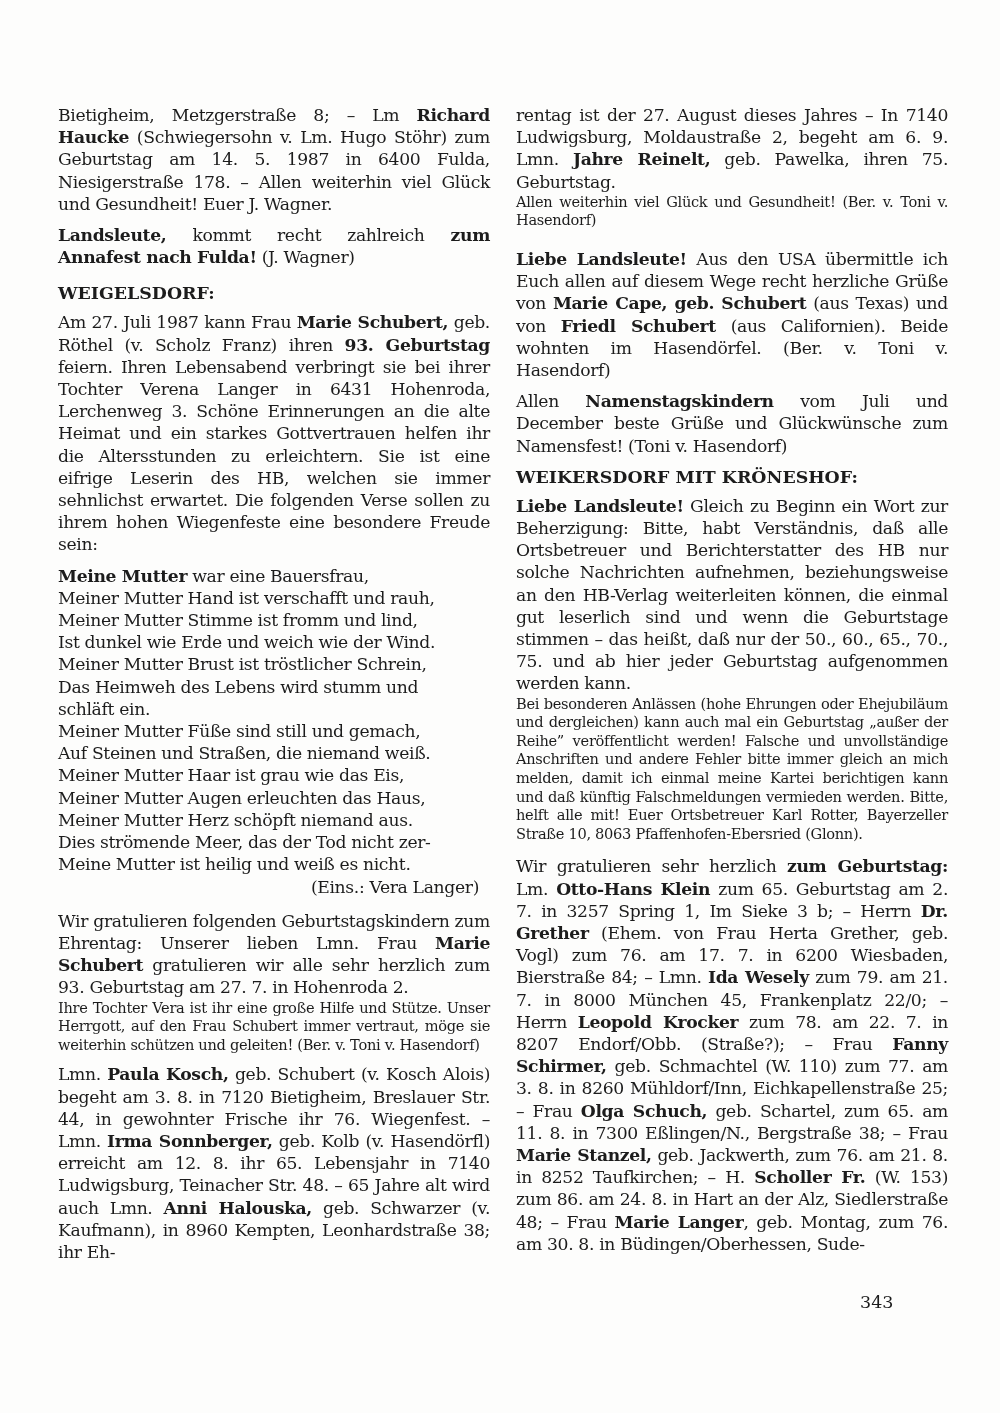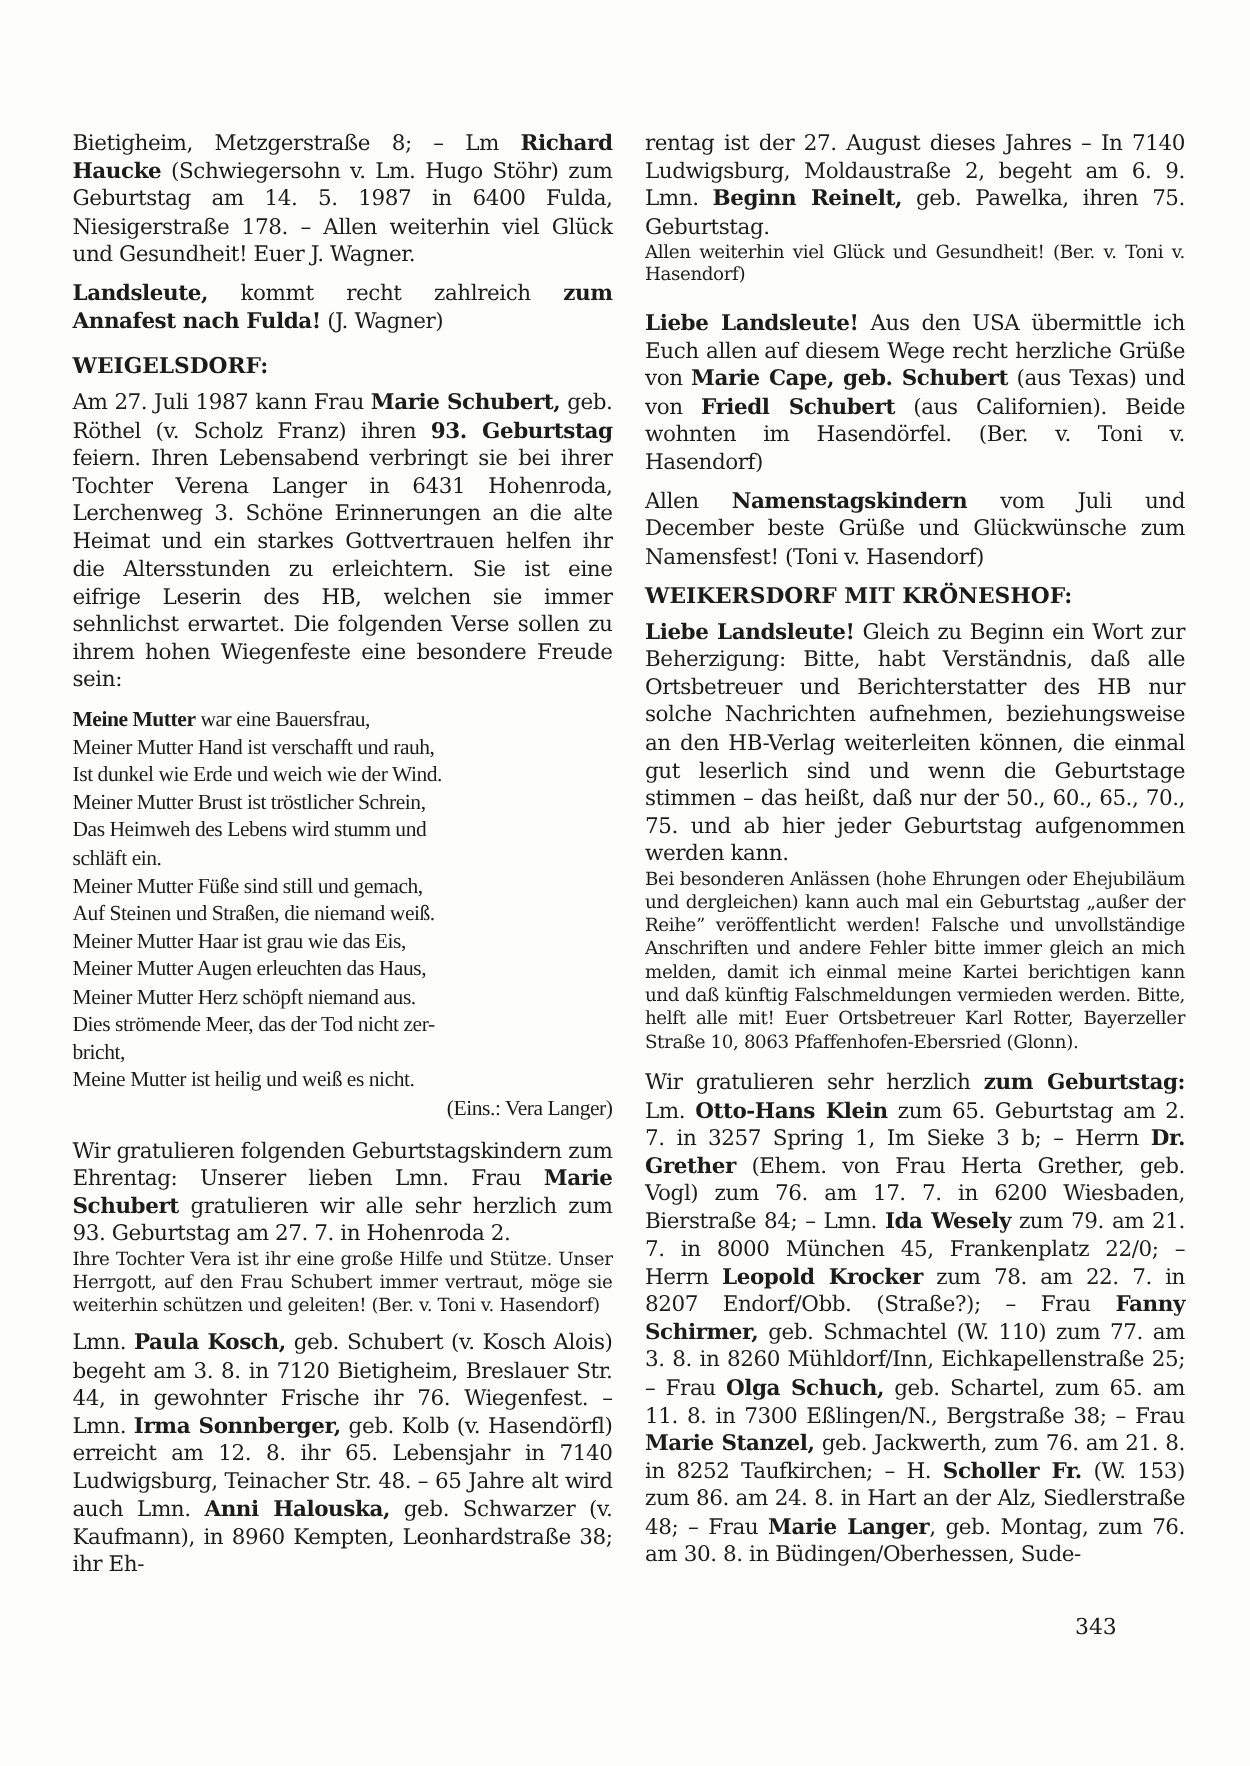"Beginn Reinelt," b { text: Beginn -> Jahre }
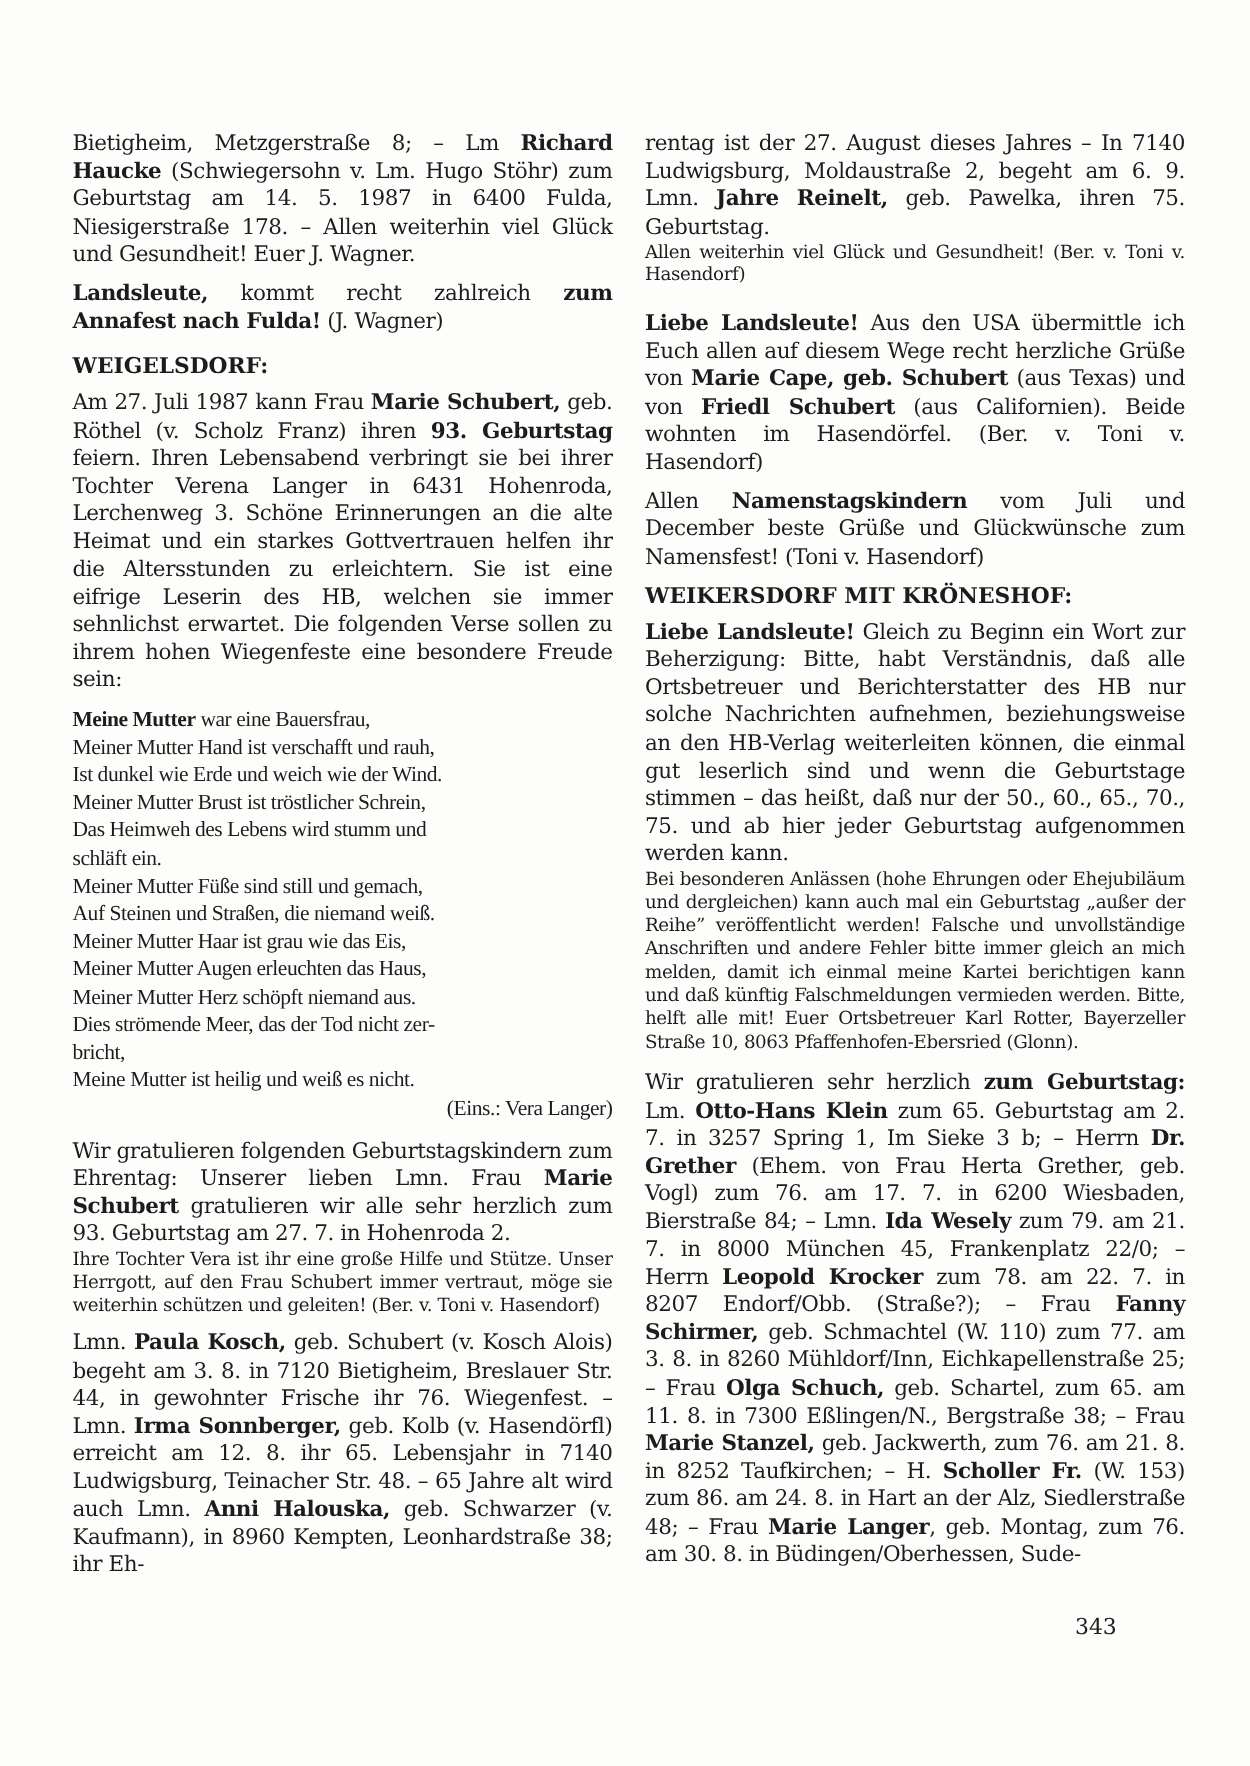"Meine Mutter war eine Bauersfrau," .verse { font-family: Liberation Serif, serif -> none; margin: 0 0 12px 0 -> 0 11px 12px 0 }
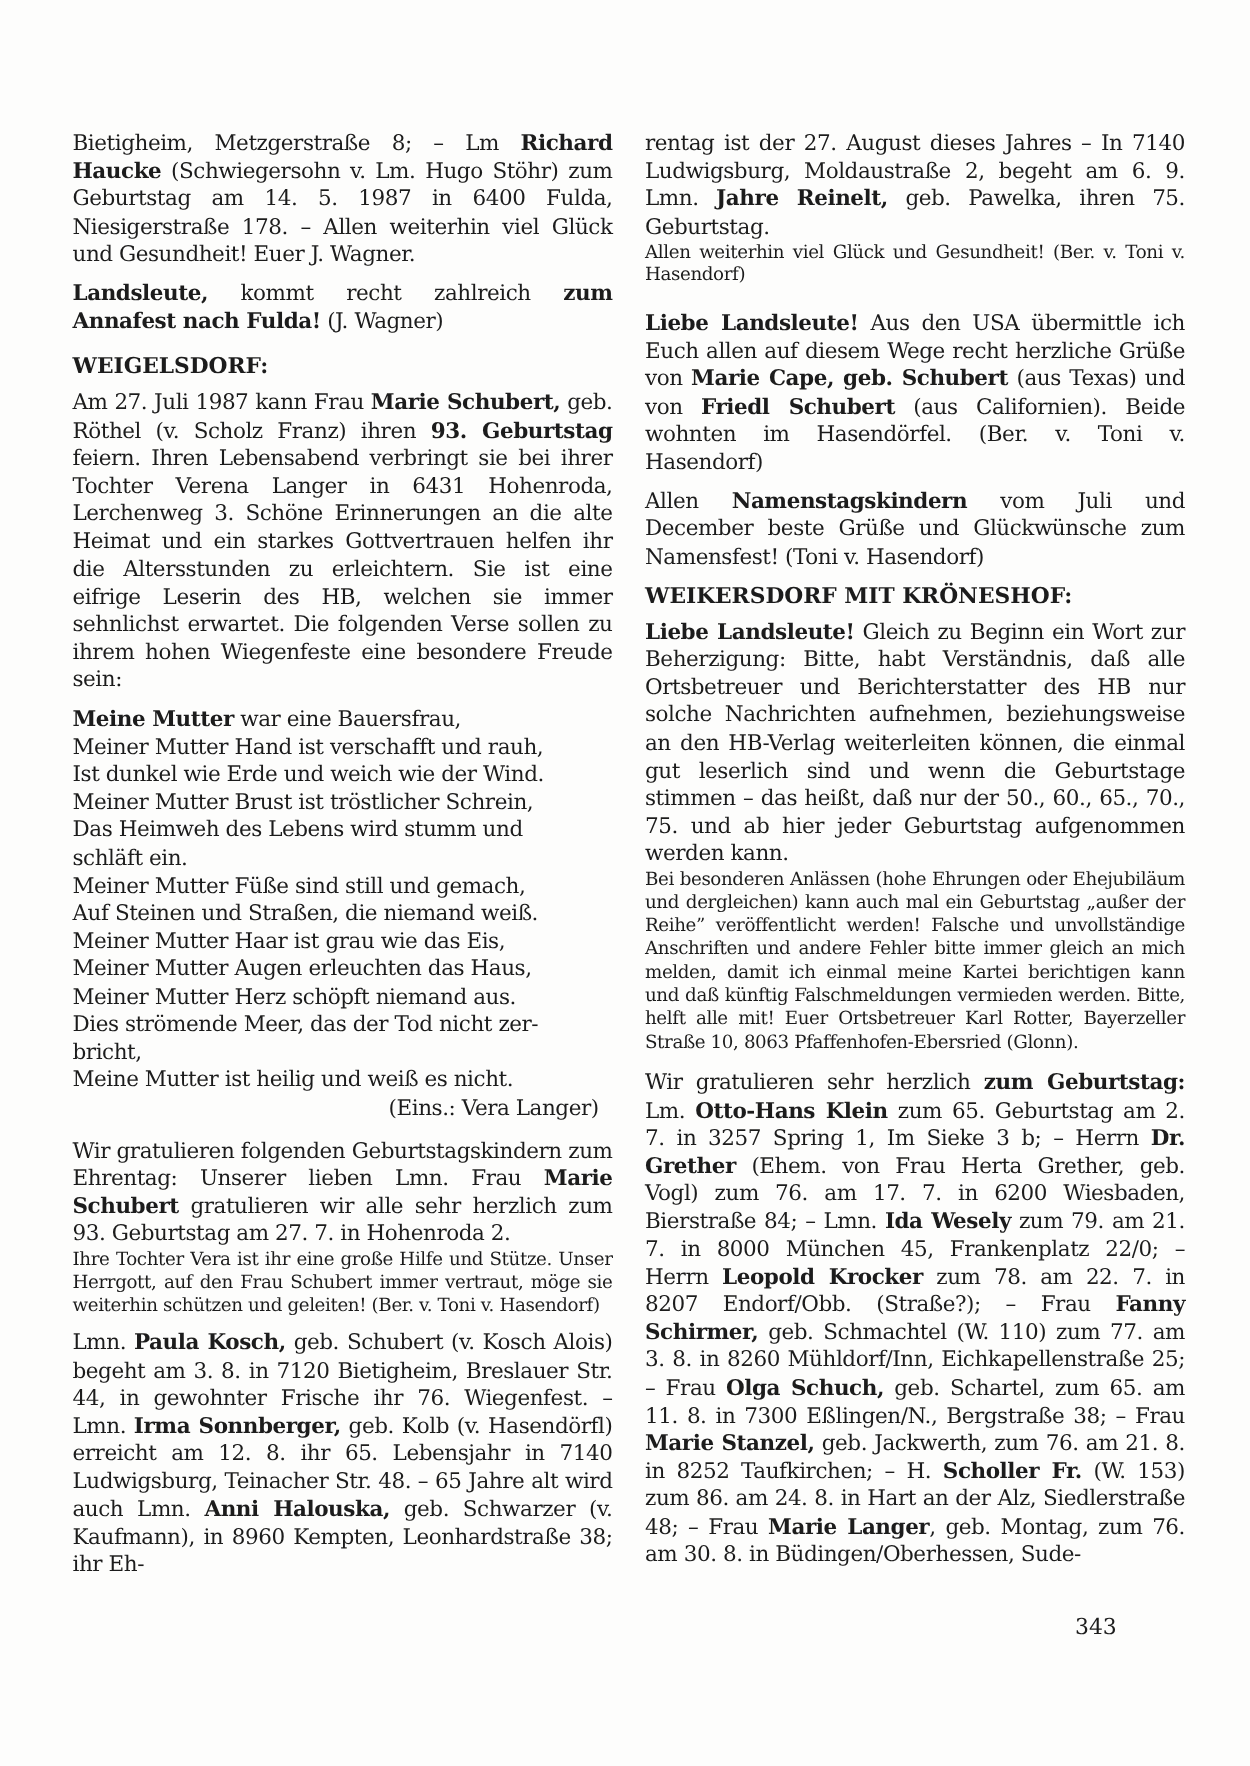"Meiner Mutter Stimme ist fromm" div { html: none -> <div>Meiner Mutter Stimme ist fromm und lind,</div> }
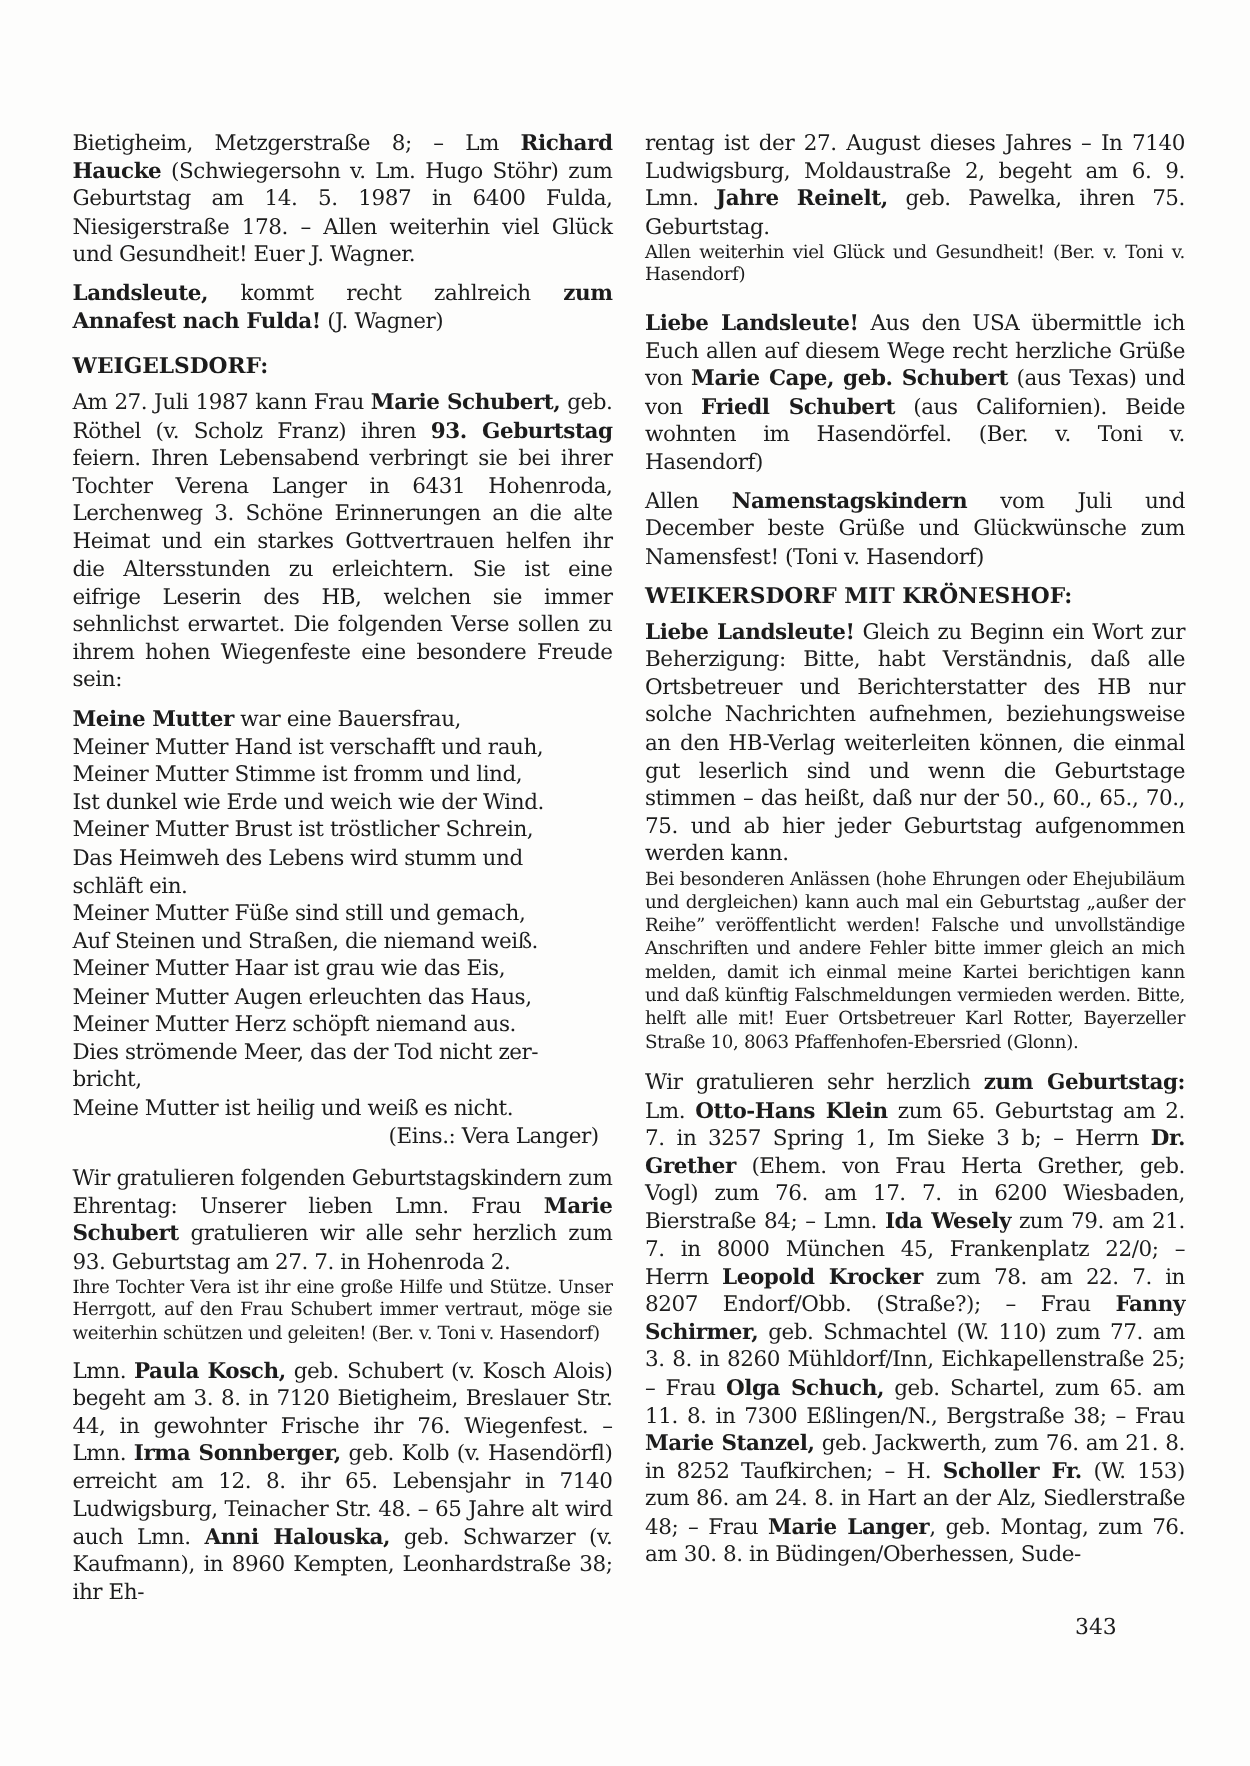"bricht," div { html: <div>bricht,</div> -> none }
